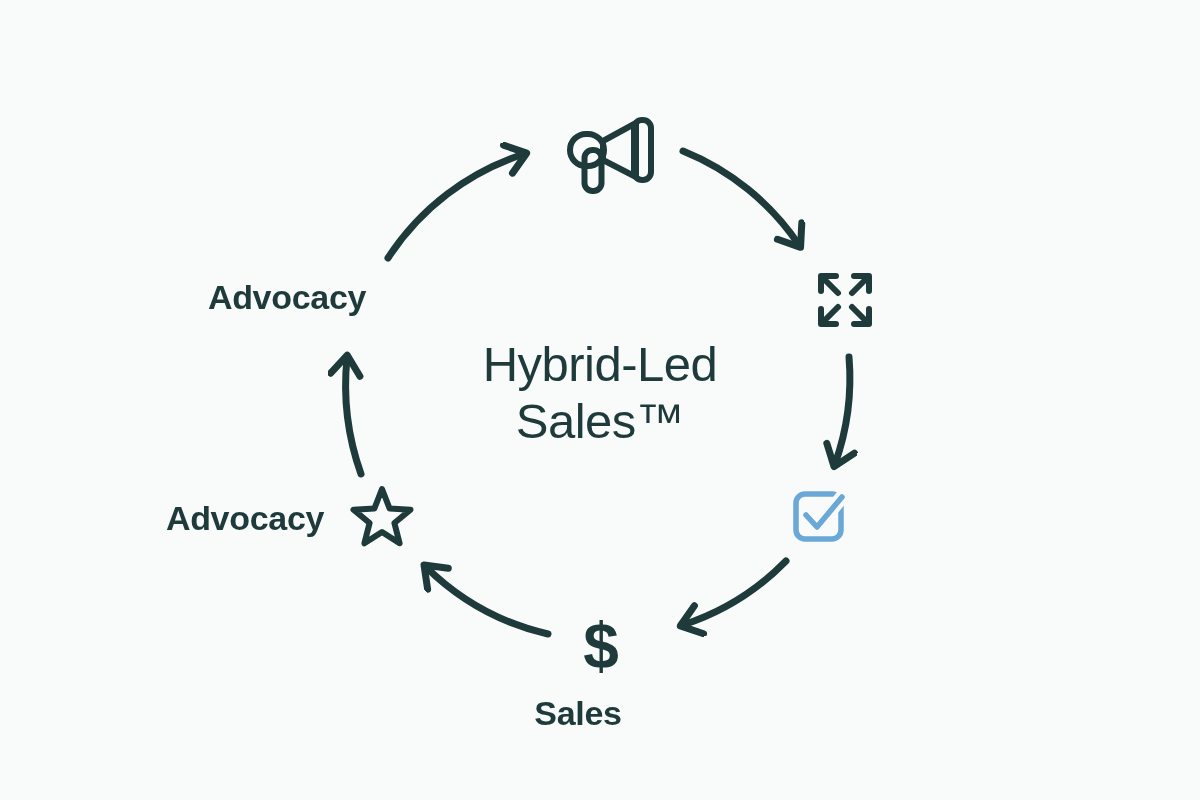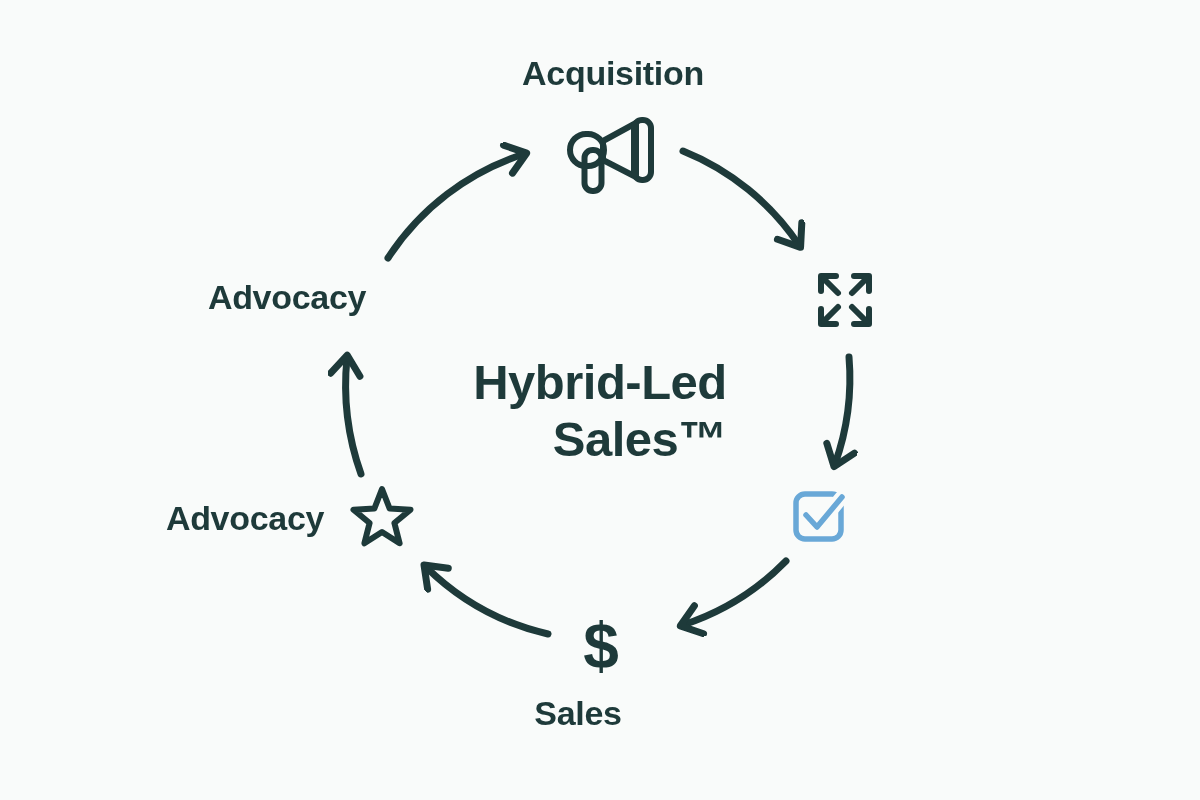"Acquisition" div.label { html: <div>Acquisition</div> -> none }
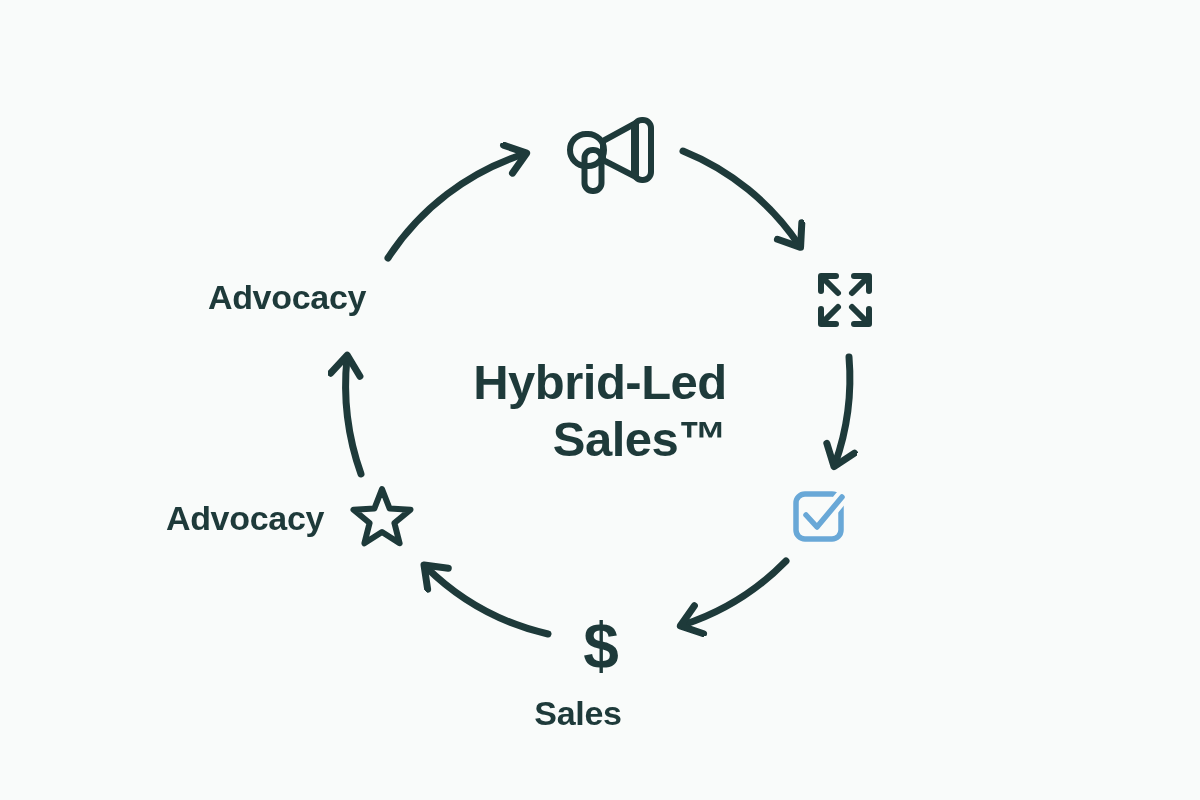"Hybrid-Led" .center-title { font-weight: 700 -> 400; margin-top: 18px -> none; text-align: right -> center }
